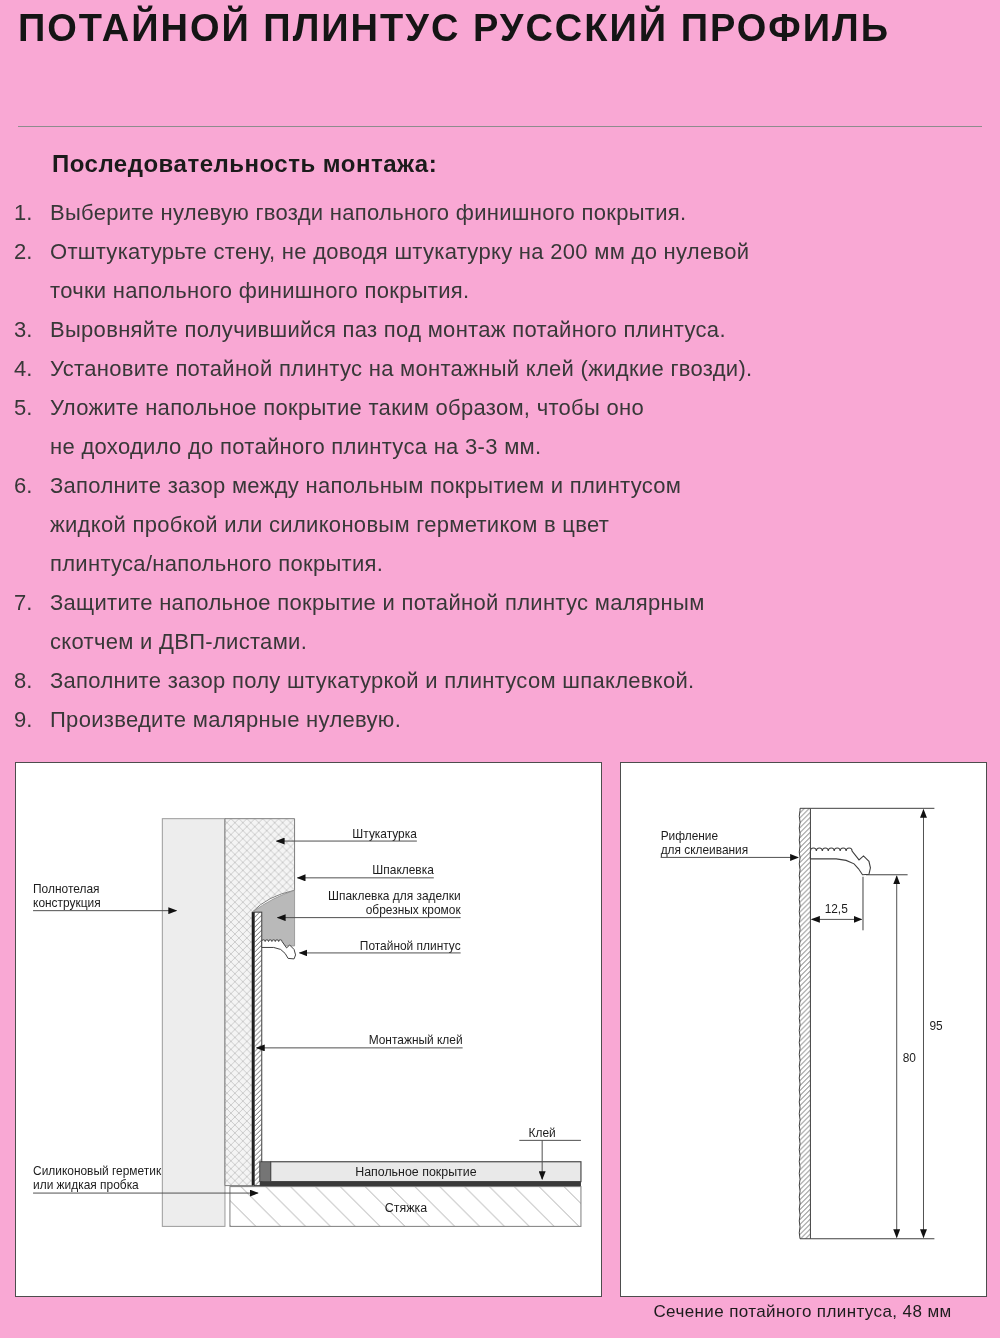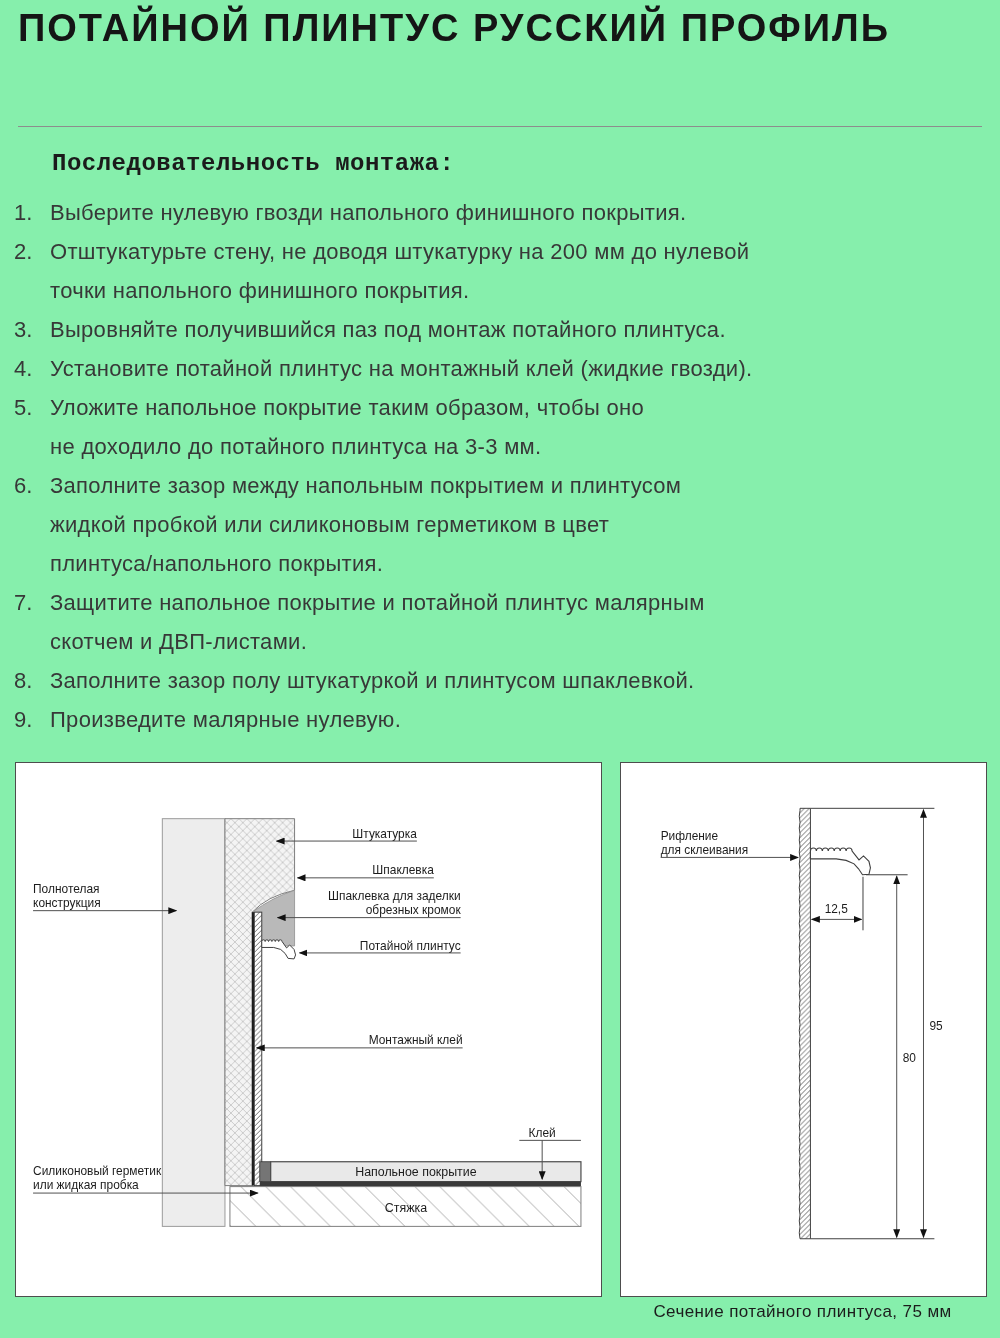"ПОТАЙНОЙ ПЛИНТУС РУССКИЙ ПРОФИЛЬ" #page { background: #86efac -> #f9a8d4 }
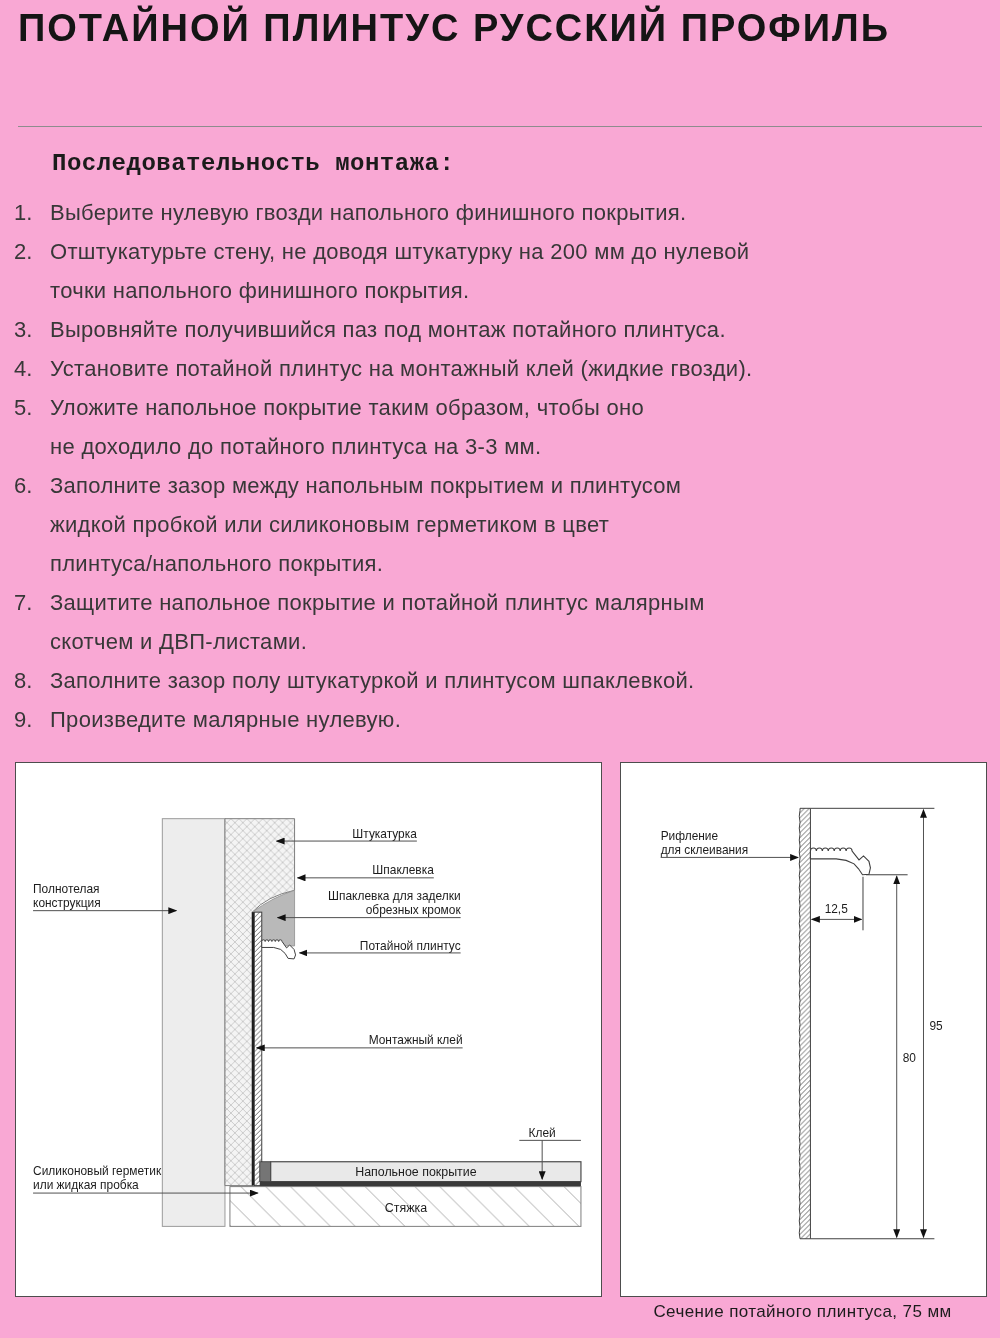"Последовательность монтажа:" #list-heading { font-family: Liberation Mono, monospace -> none }
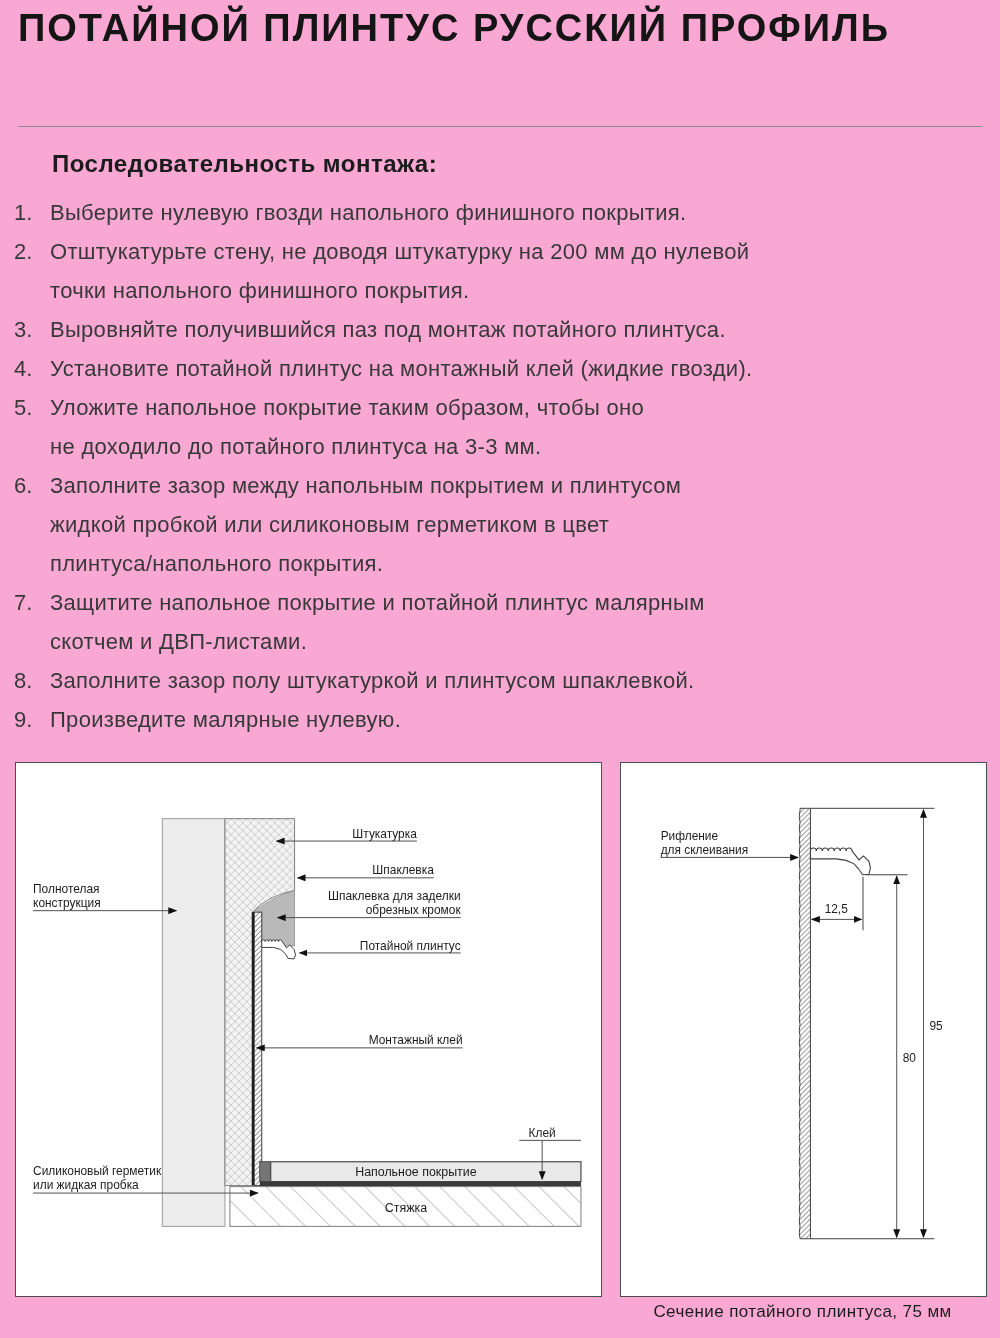"Сечение потайного плинтуса, 75 мм" div.abs { text: 75 -> 48 }
